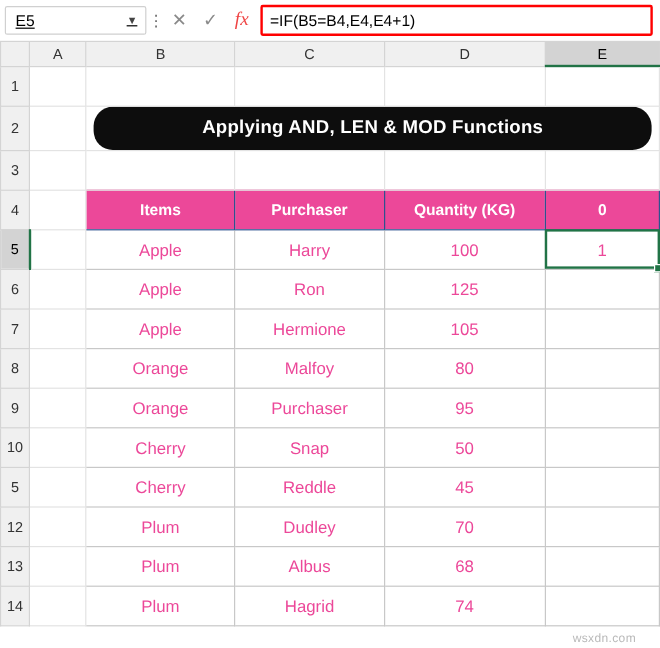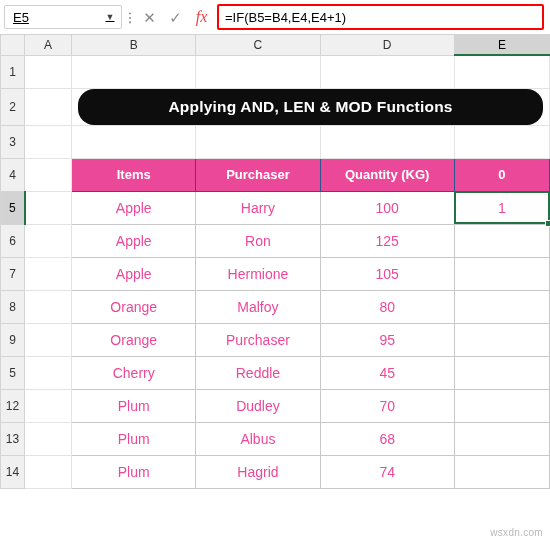"10" tr { html: none -> <tr> <td>10</td> <td></td> <td>Cherry</td> <td>Snap</td> <td>50</td> <td></td> </tr> }
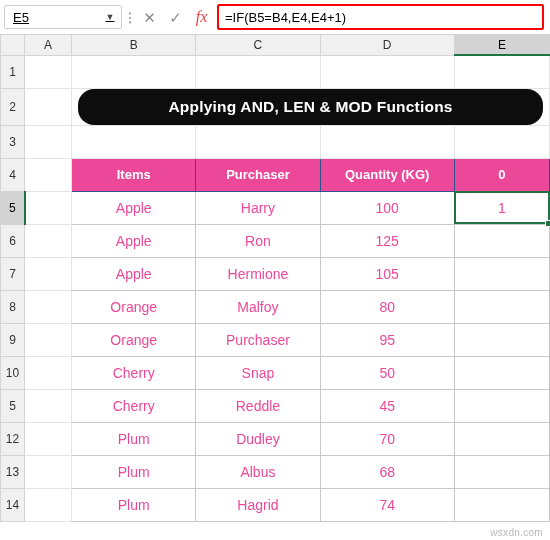"wsxdn.com" .watermark { right: 7px -> 20px }
